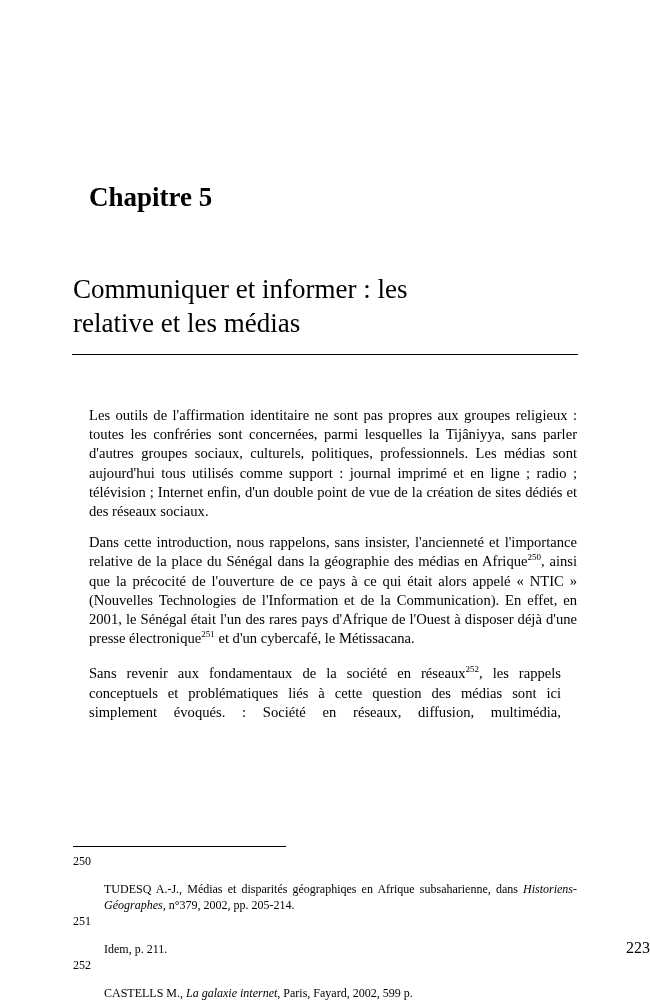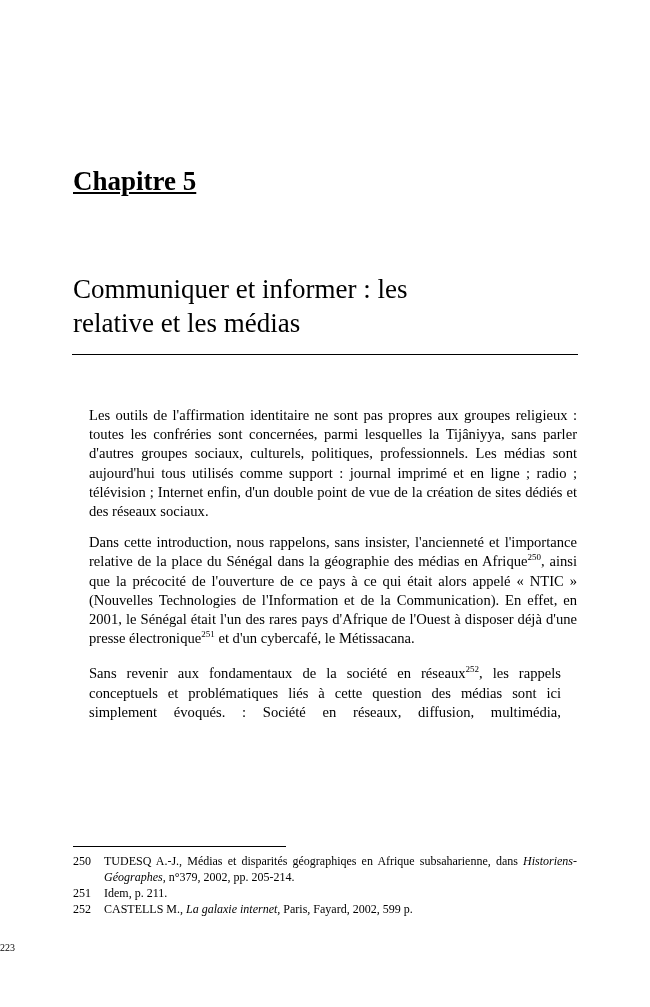"Chapitre 5" .chapter-label { margin: 0 -> 16px; text-decoration: underline -> none }
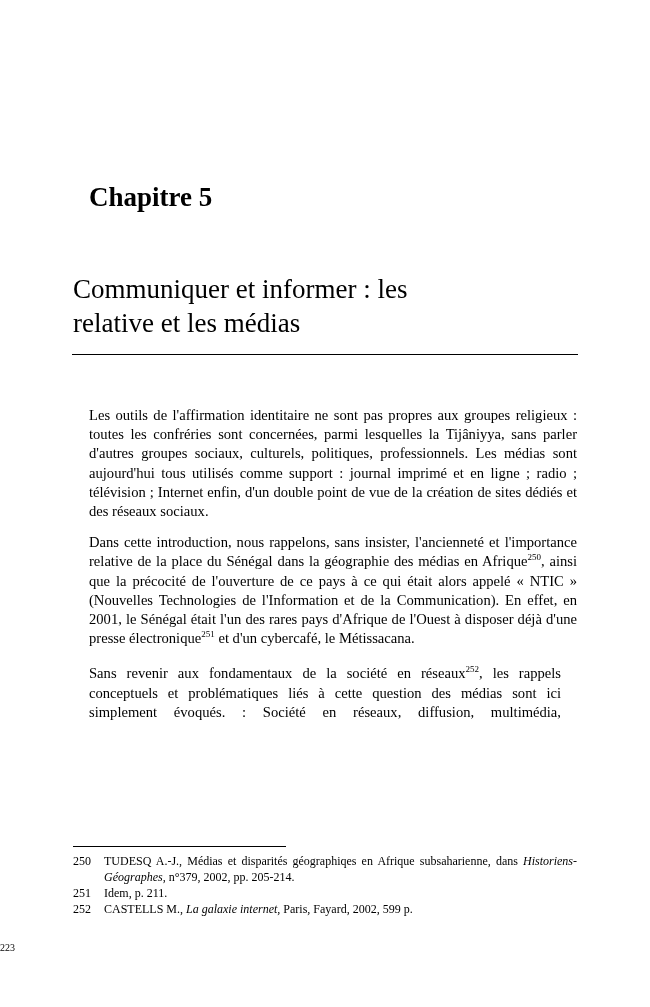"TUDESQ A.-J., Médias et disparités" .fn-text { margin-top: none -> 28px }
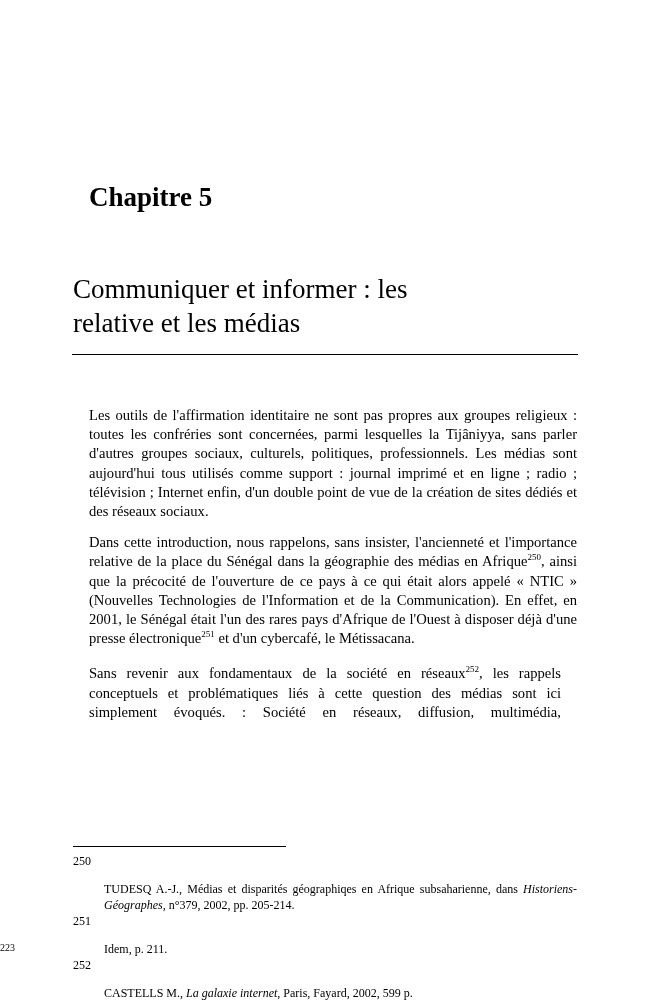"223" .page-number { font-size: 10px -> 16px; text-align: left -> right }
